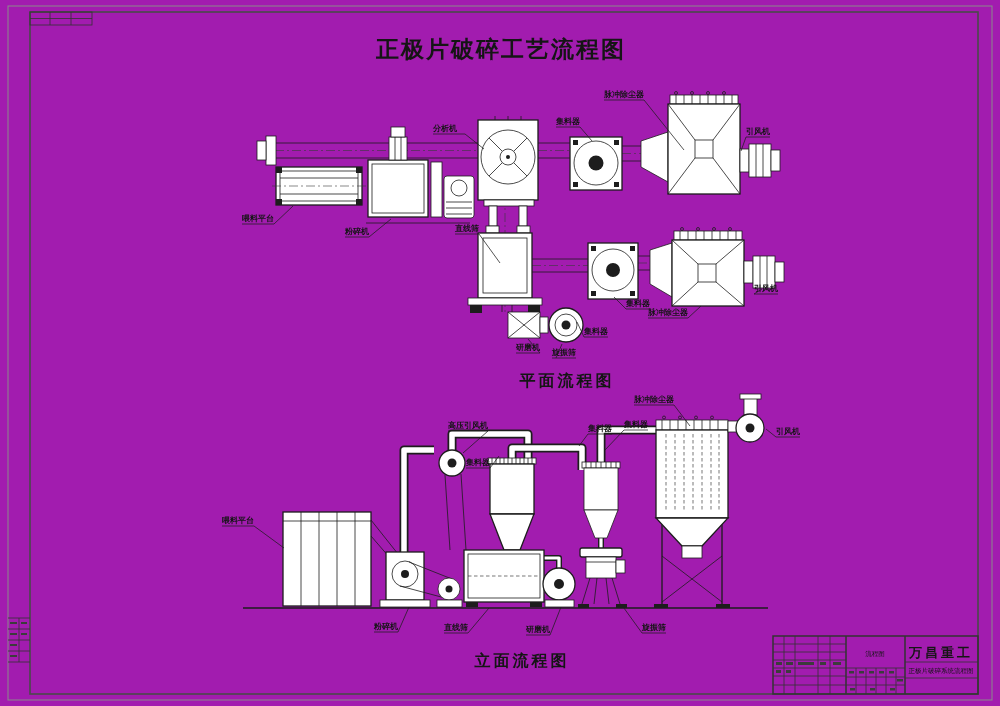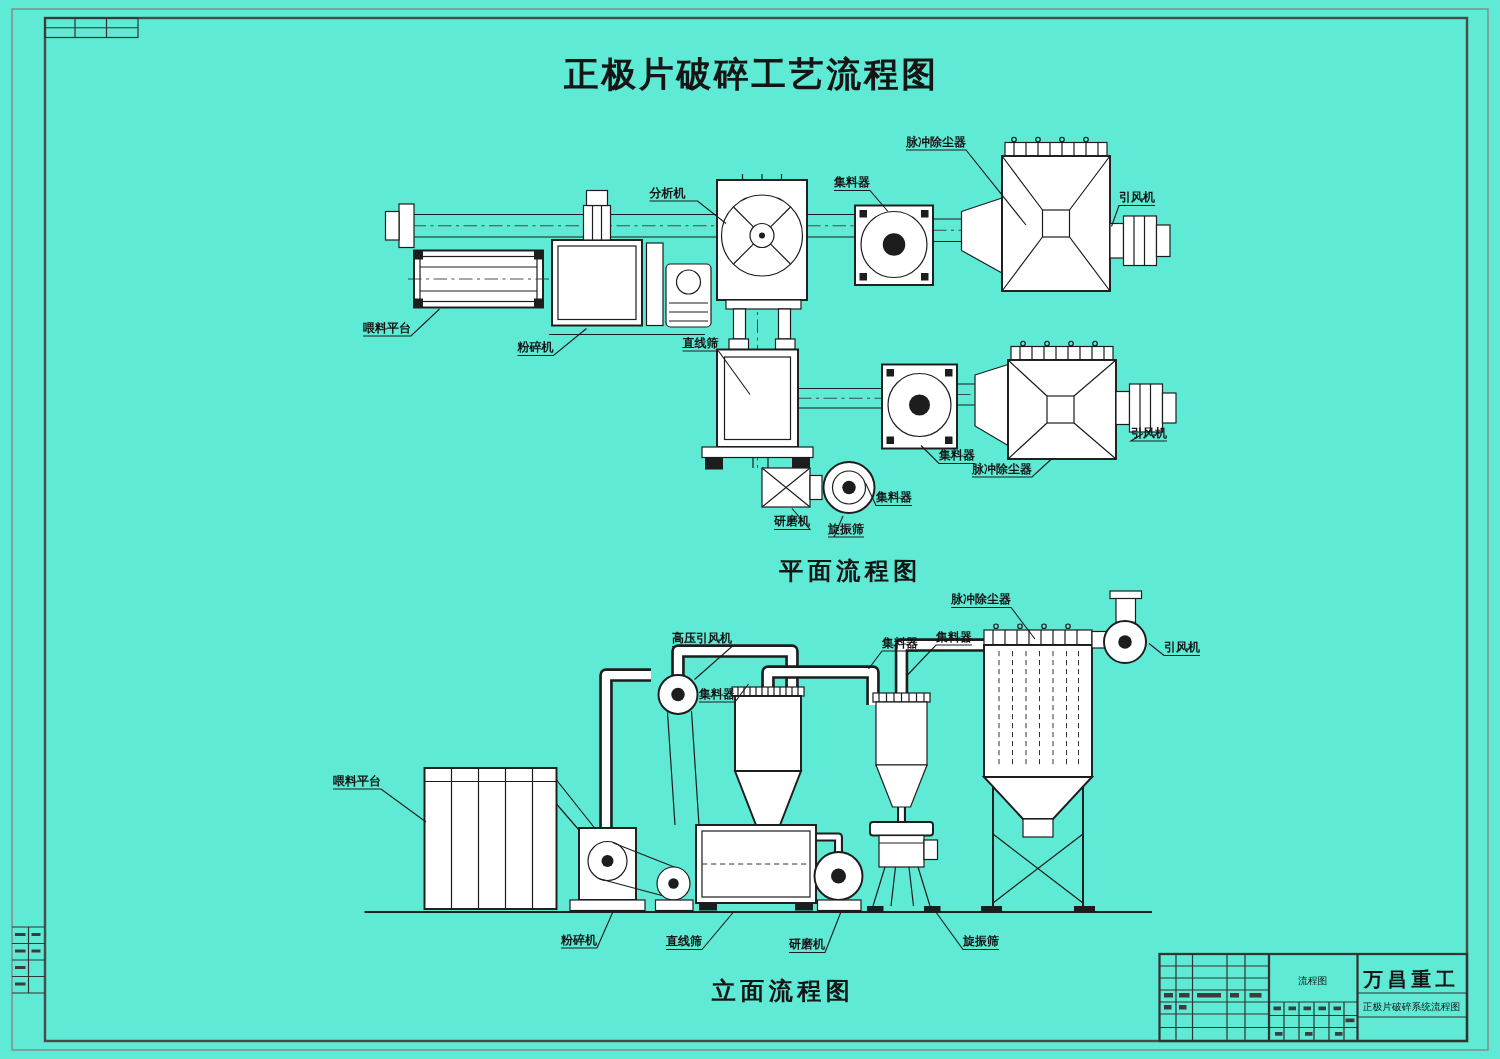"正极片破碎工艺流程图" .sheet { background: #5eead4 -> #a21caf }
